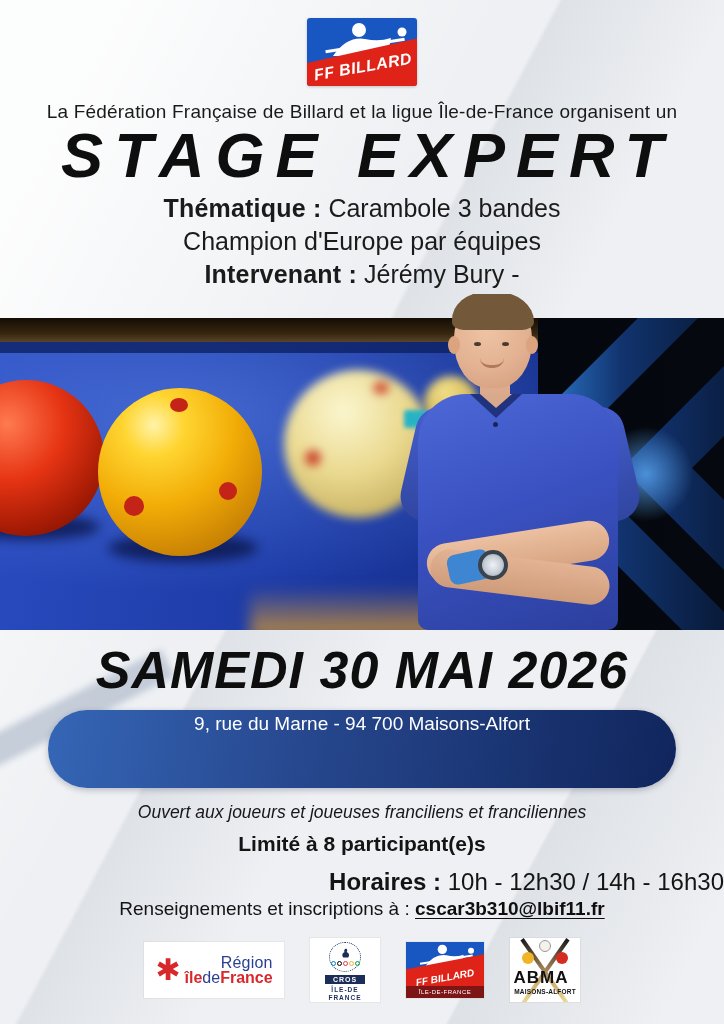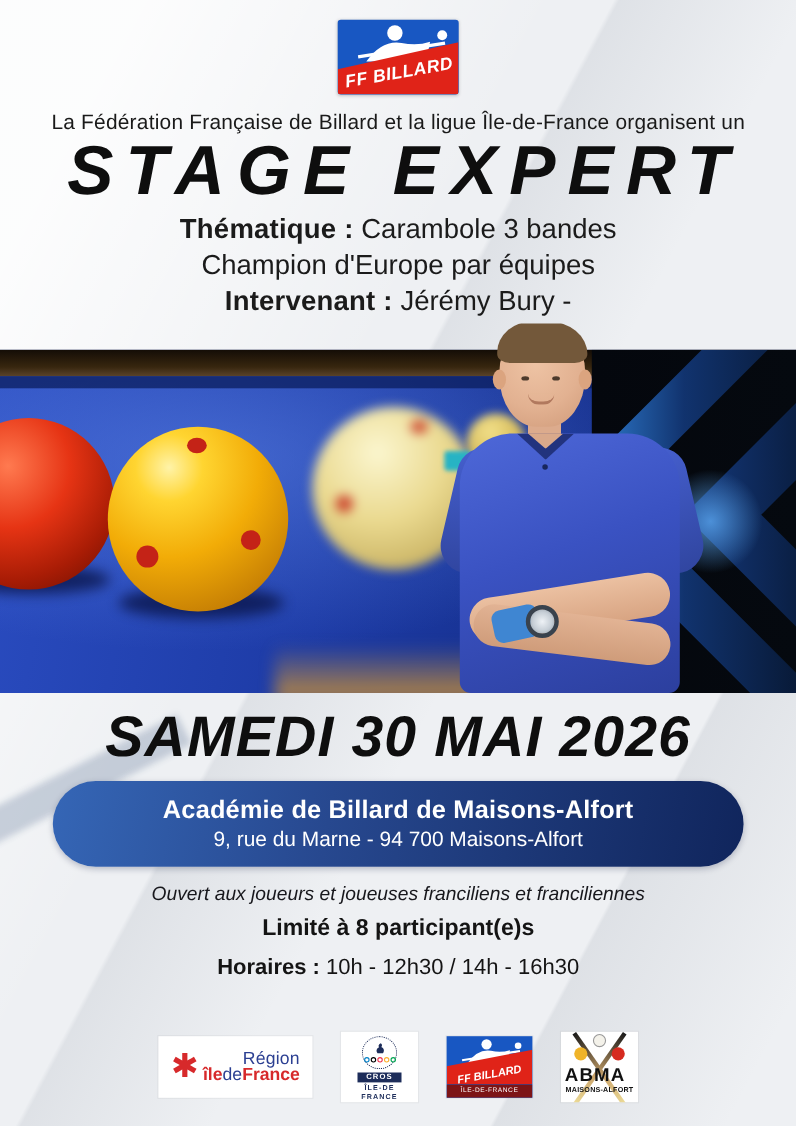"Académie de Billard de Maisons-Alfort" div.pill-name { html: <div>Académie de Billard de Maisons-Alfort</div> -> none }
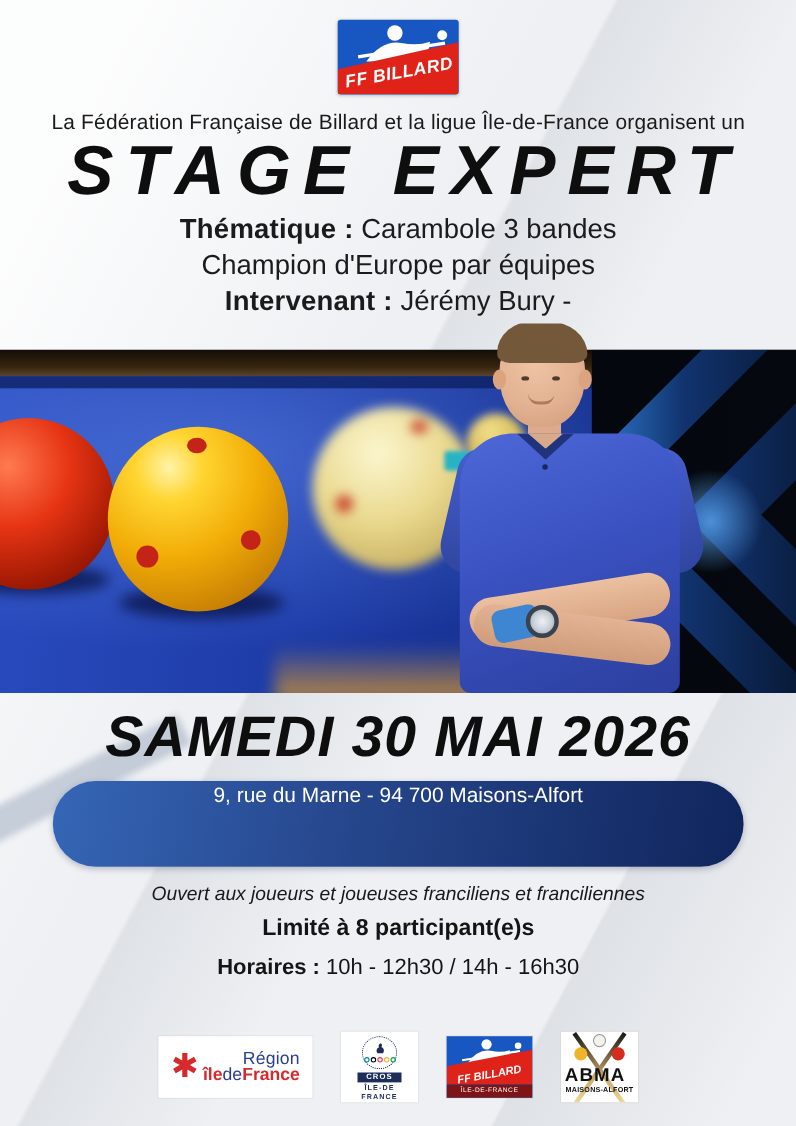"Horaires : 10h - 12h30" .hours { font-size: 20px -> 24px; text-align: center -> right }
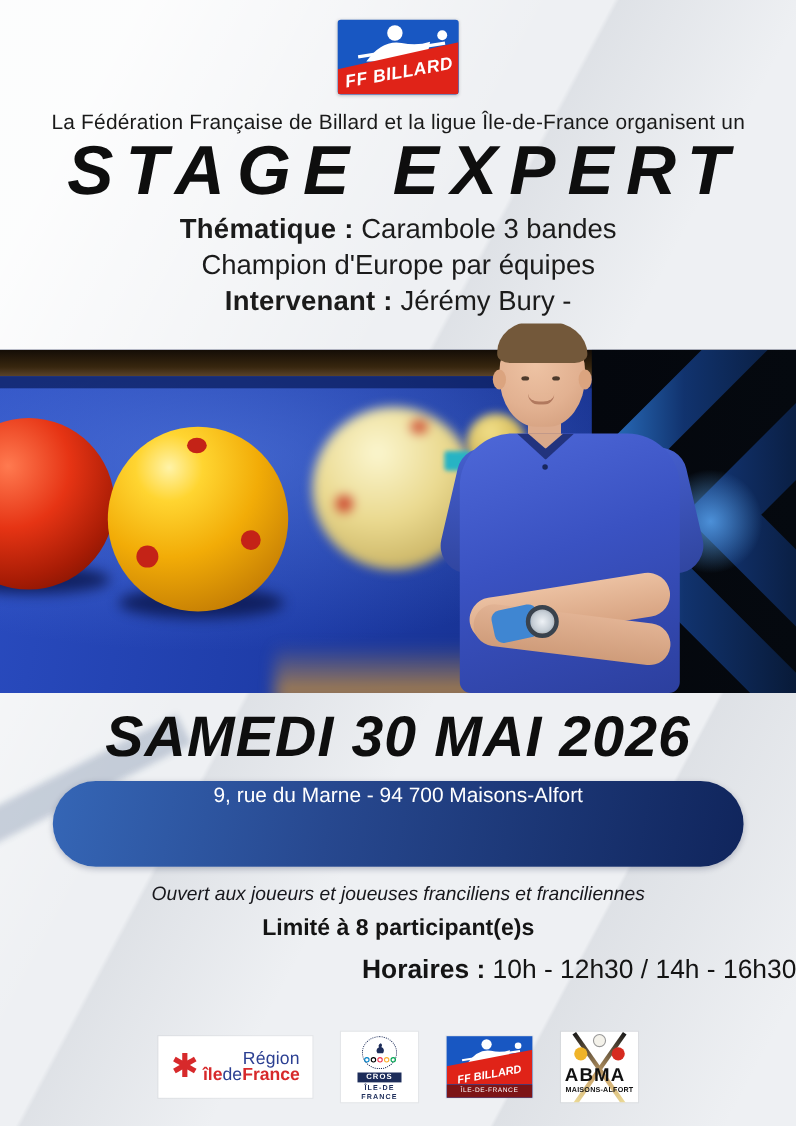"Renseignements et inscriptions à :" div.contact { html: none -> <div> <span>Renseignements et inscriptions à :</span> <a>cscar3b310@lbif11.fr</a> </div> }
